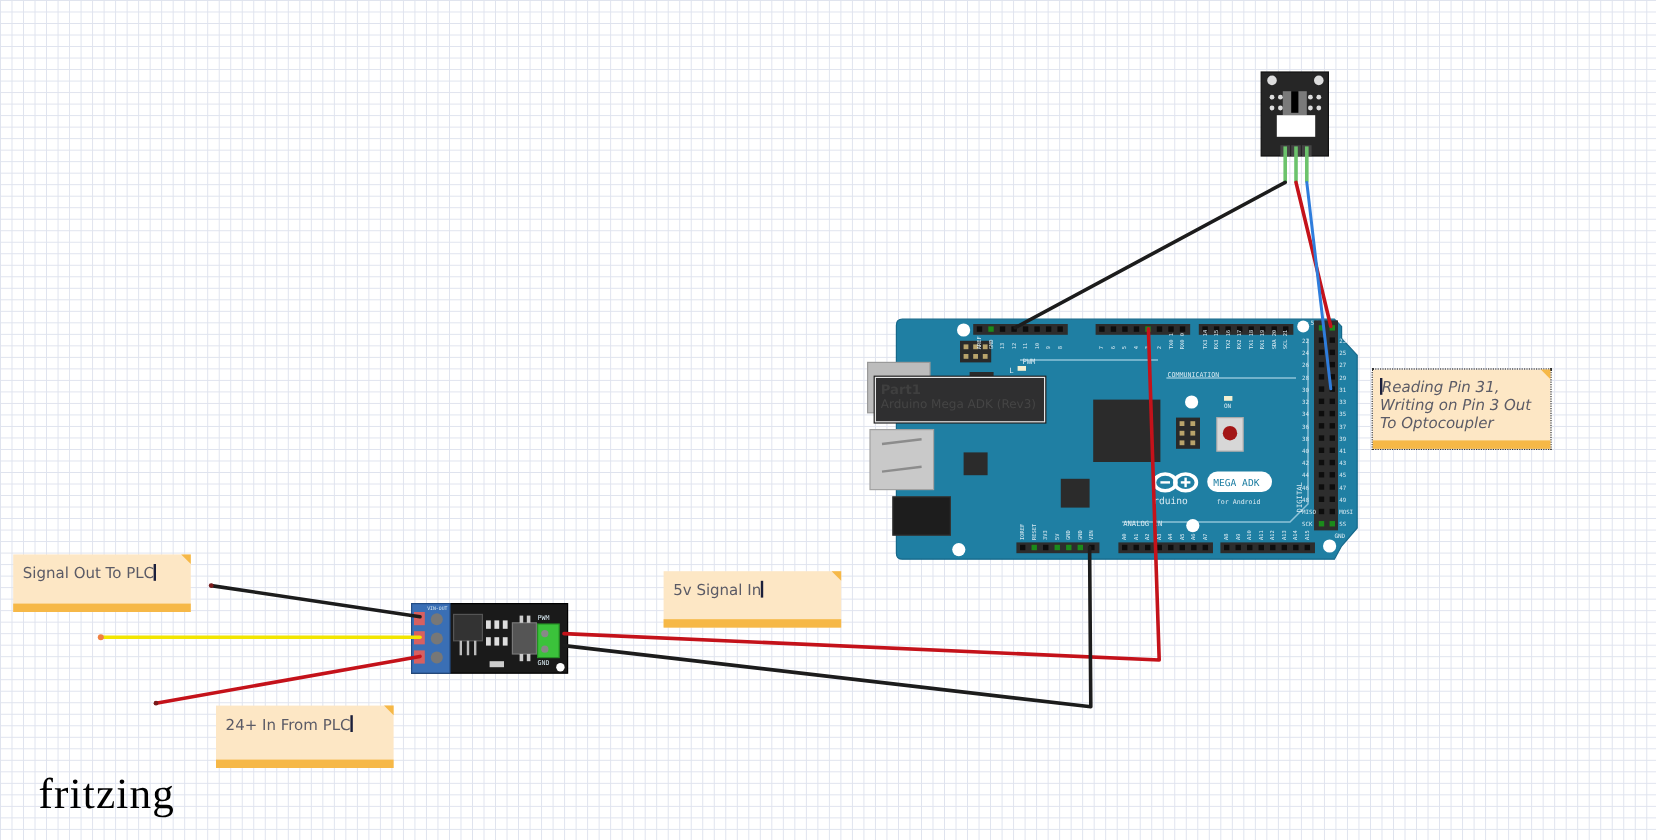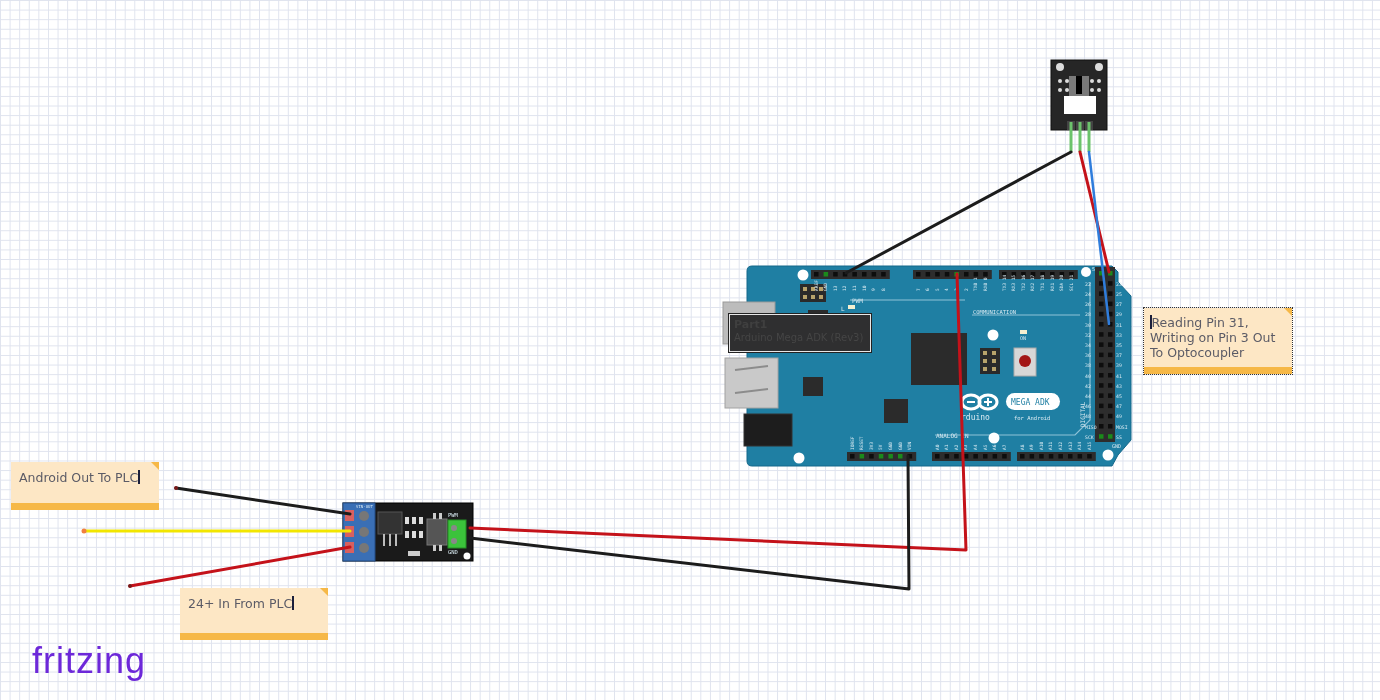"Reading Pin 31, Writing on" div.note { font-style: none -> italic }
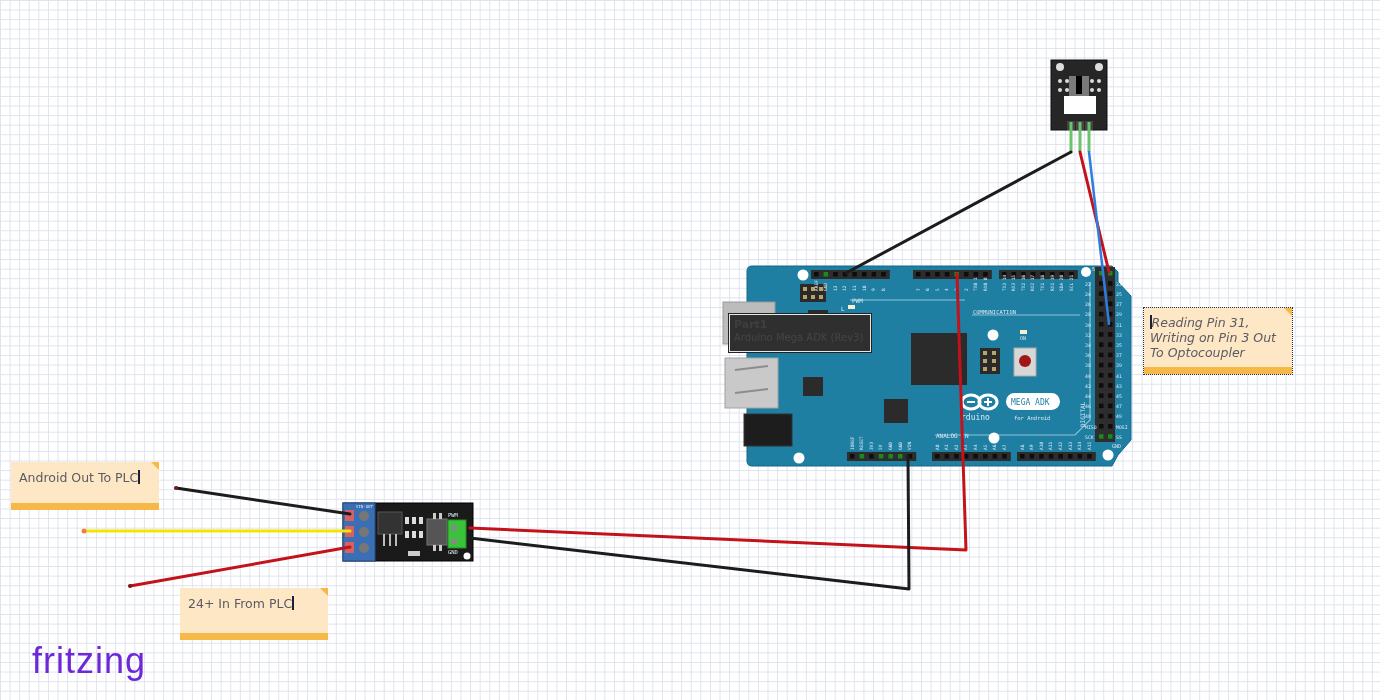"Android Out To PLC" span { text: Android -> Signal }
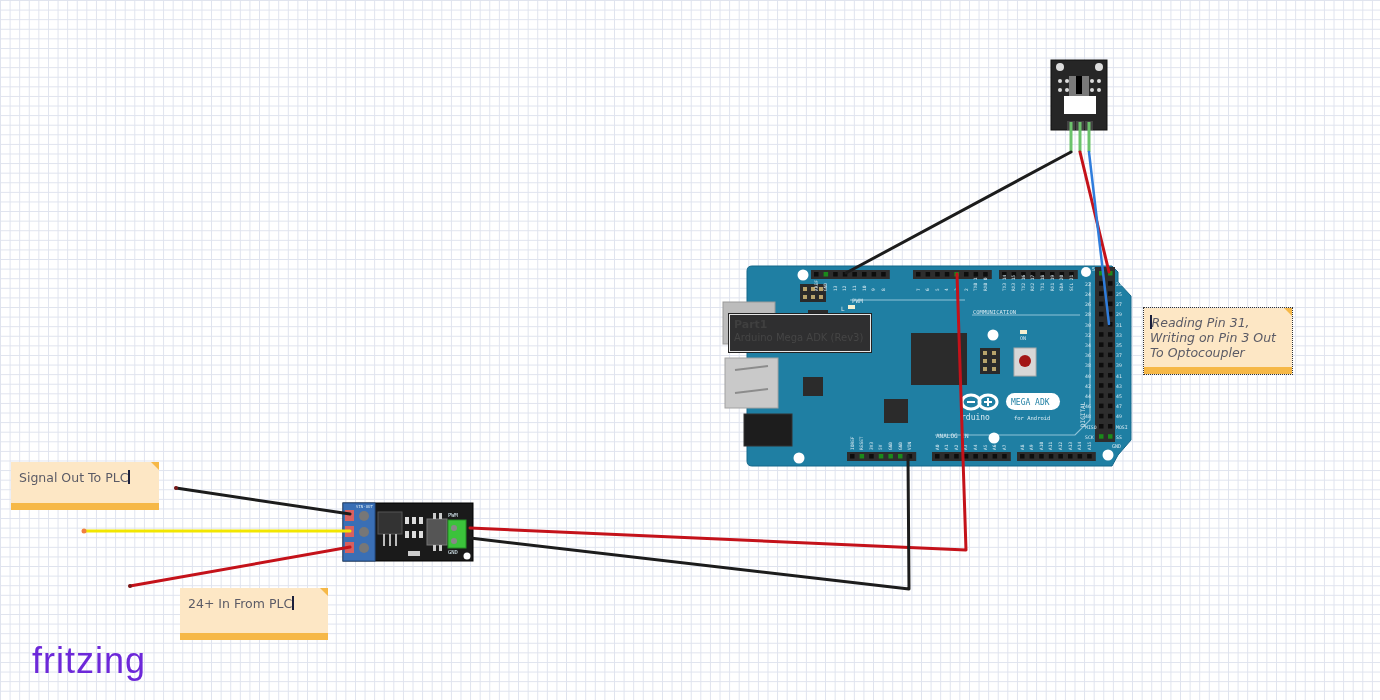"5v Signal In" div.note { html: none -> <div> <span>5v Signal In</span><span></span> <div></div> <div></div> </div> }
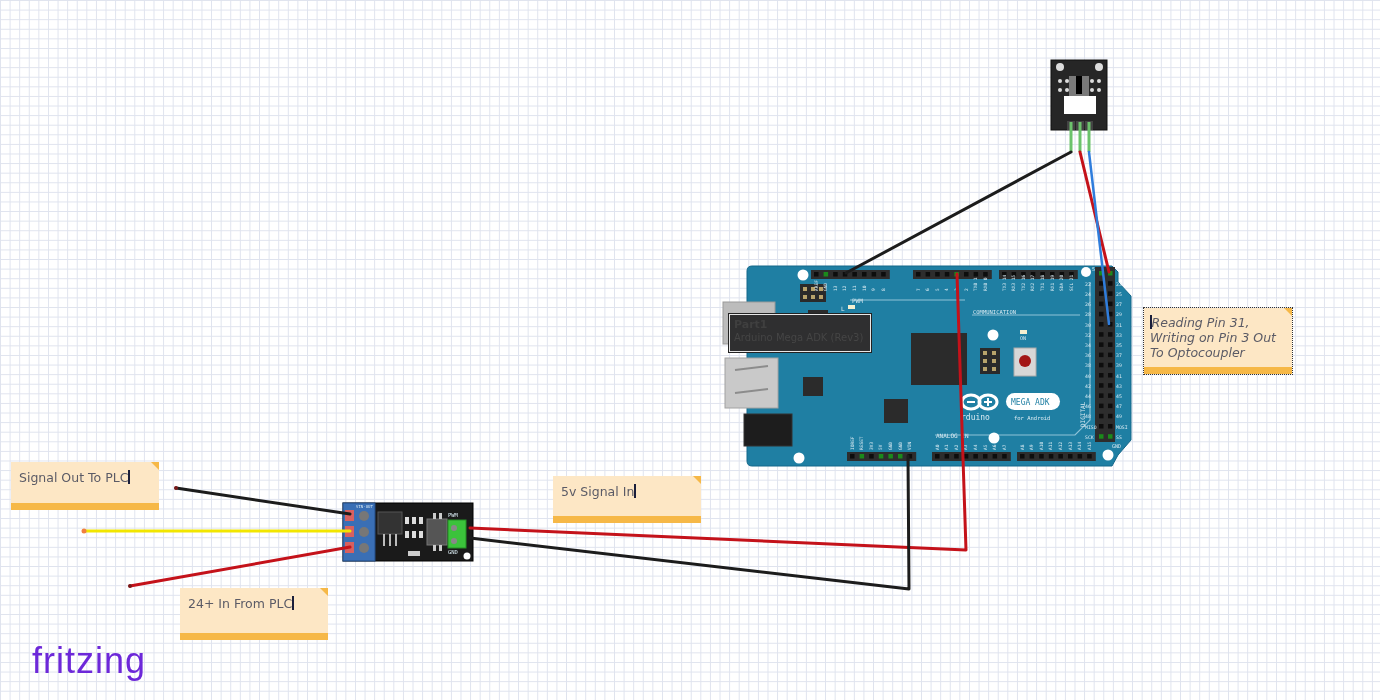"fritzing" .logo { color: #6d28d9 -> #000000; font-family: Liberation Sans, sans-serif -> Liberation Serif, serif }
